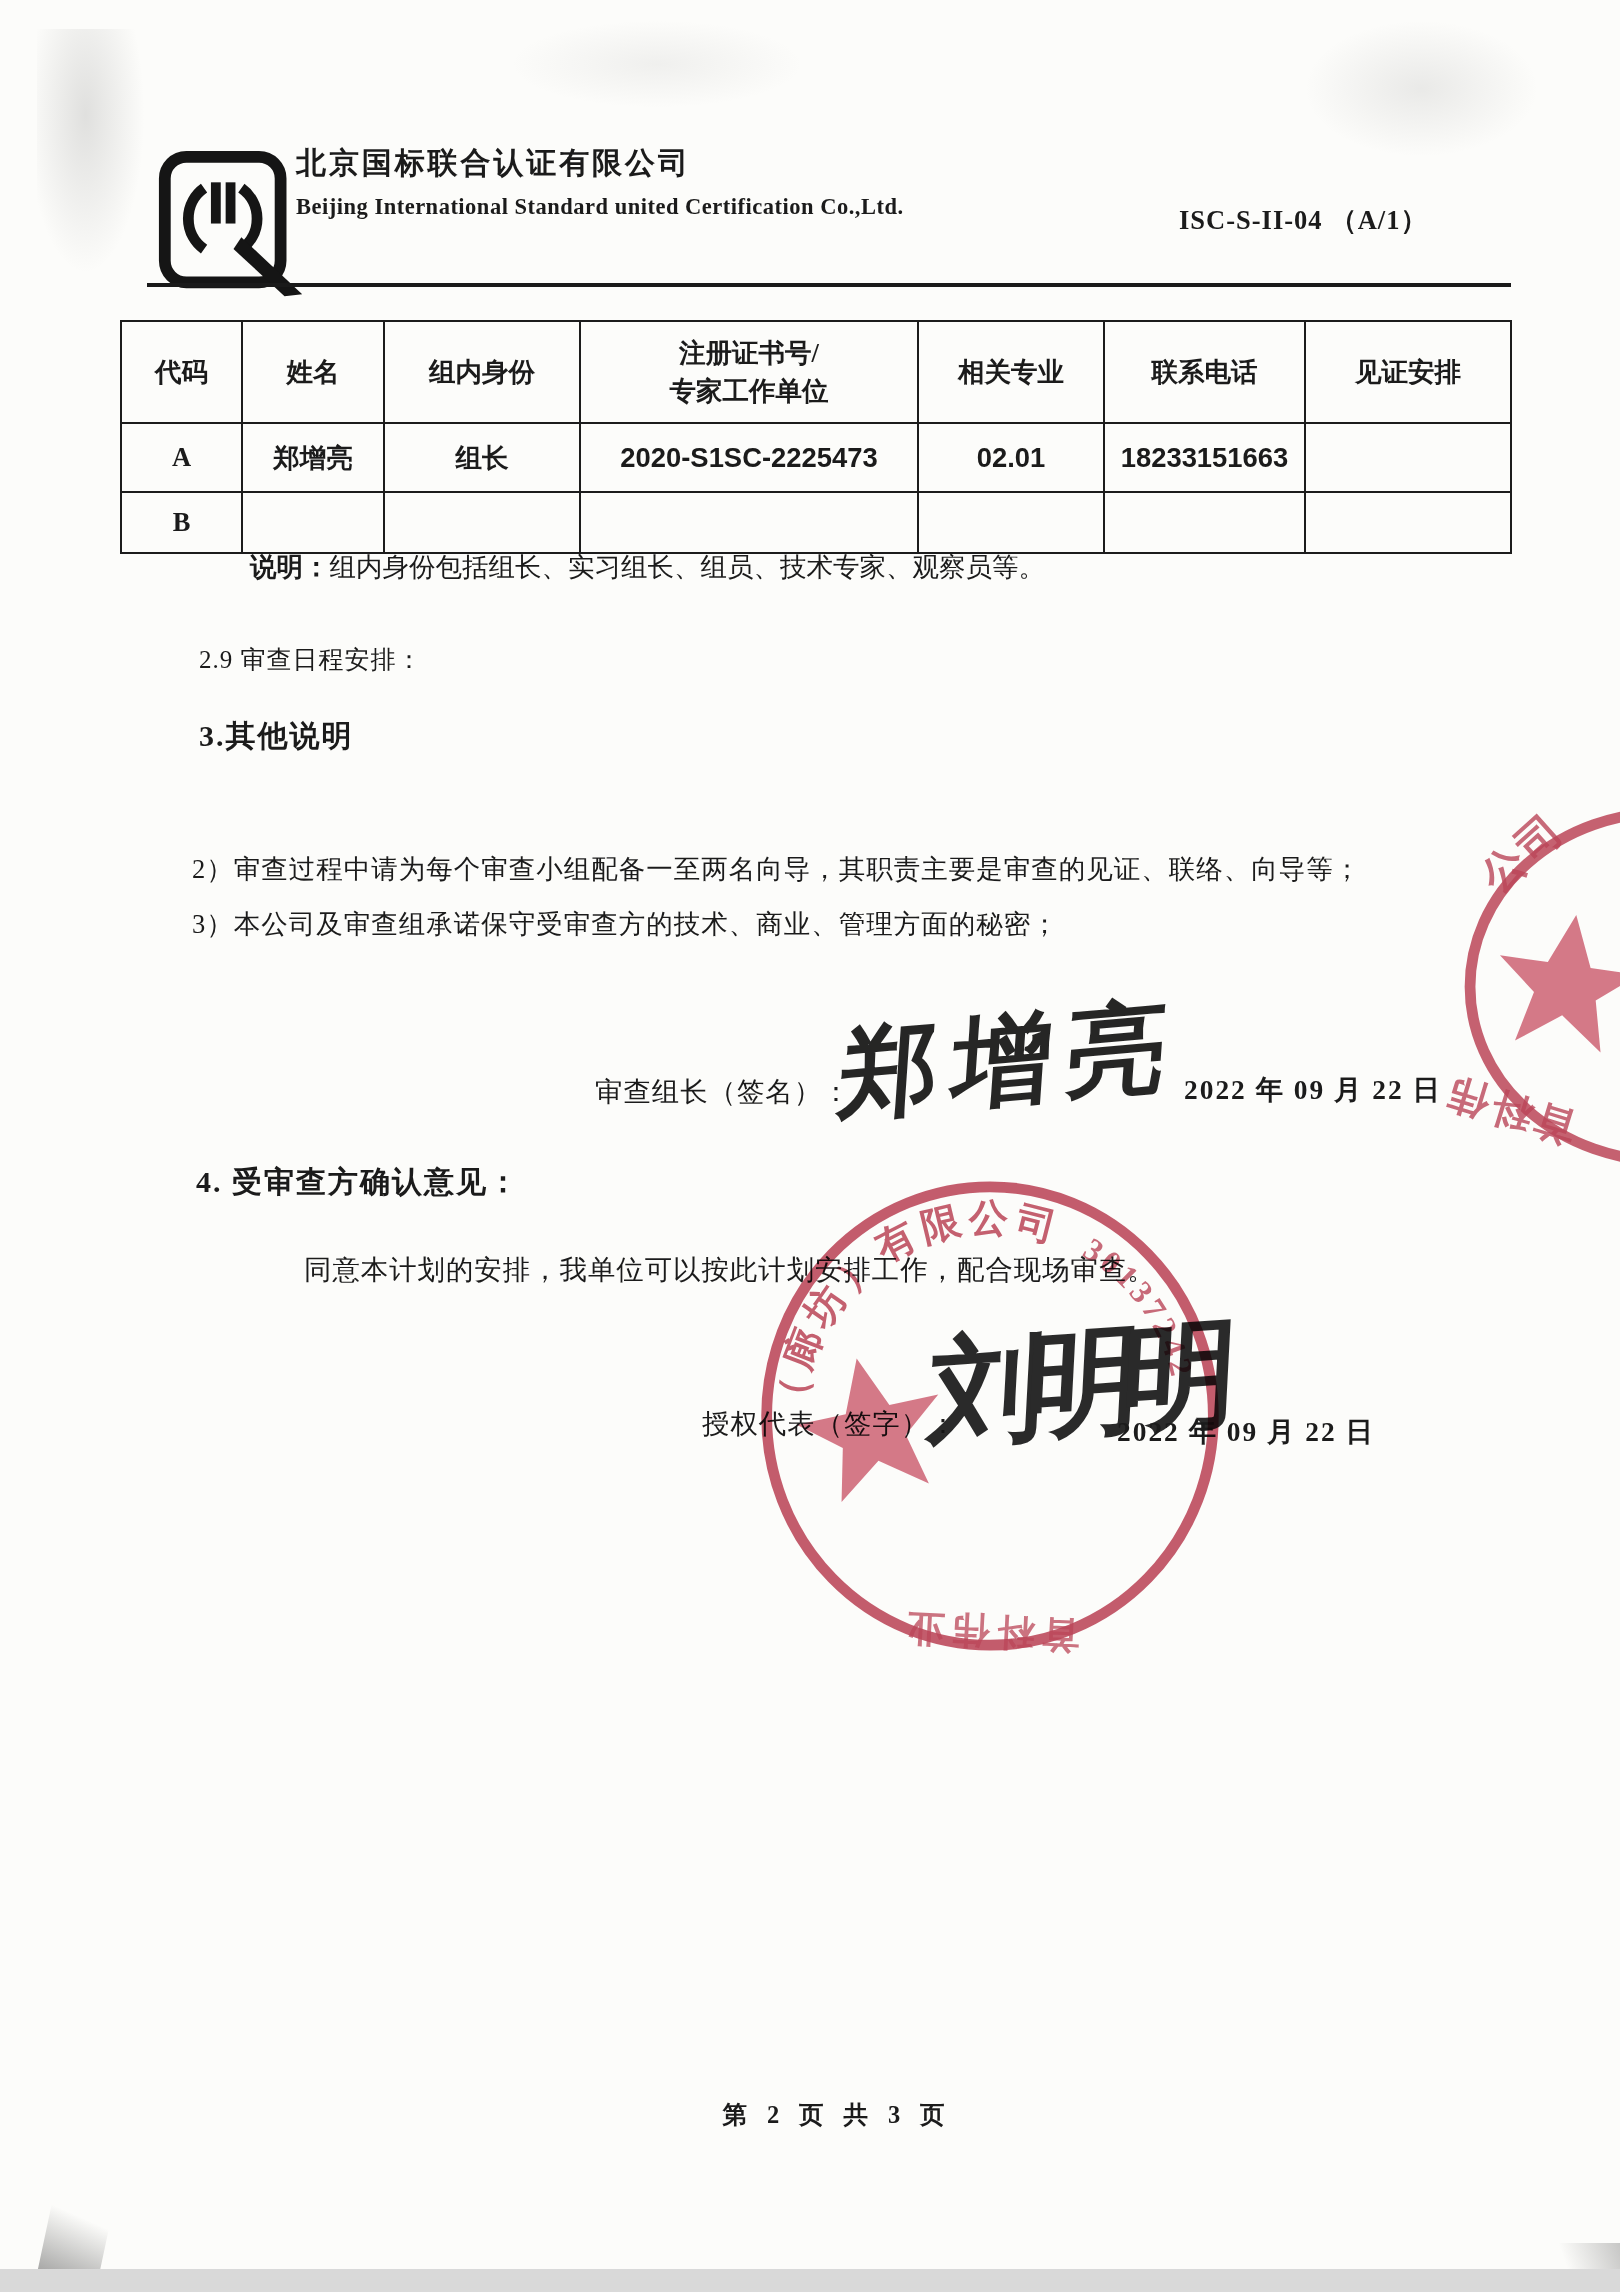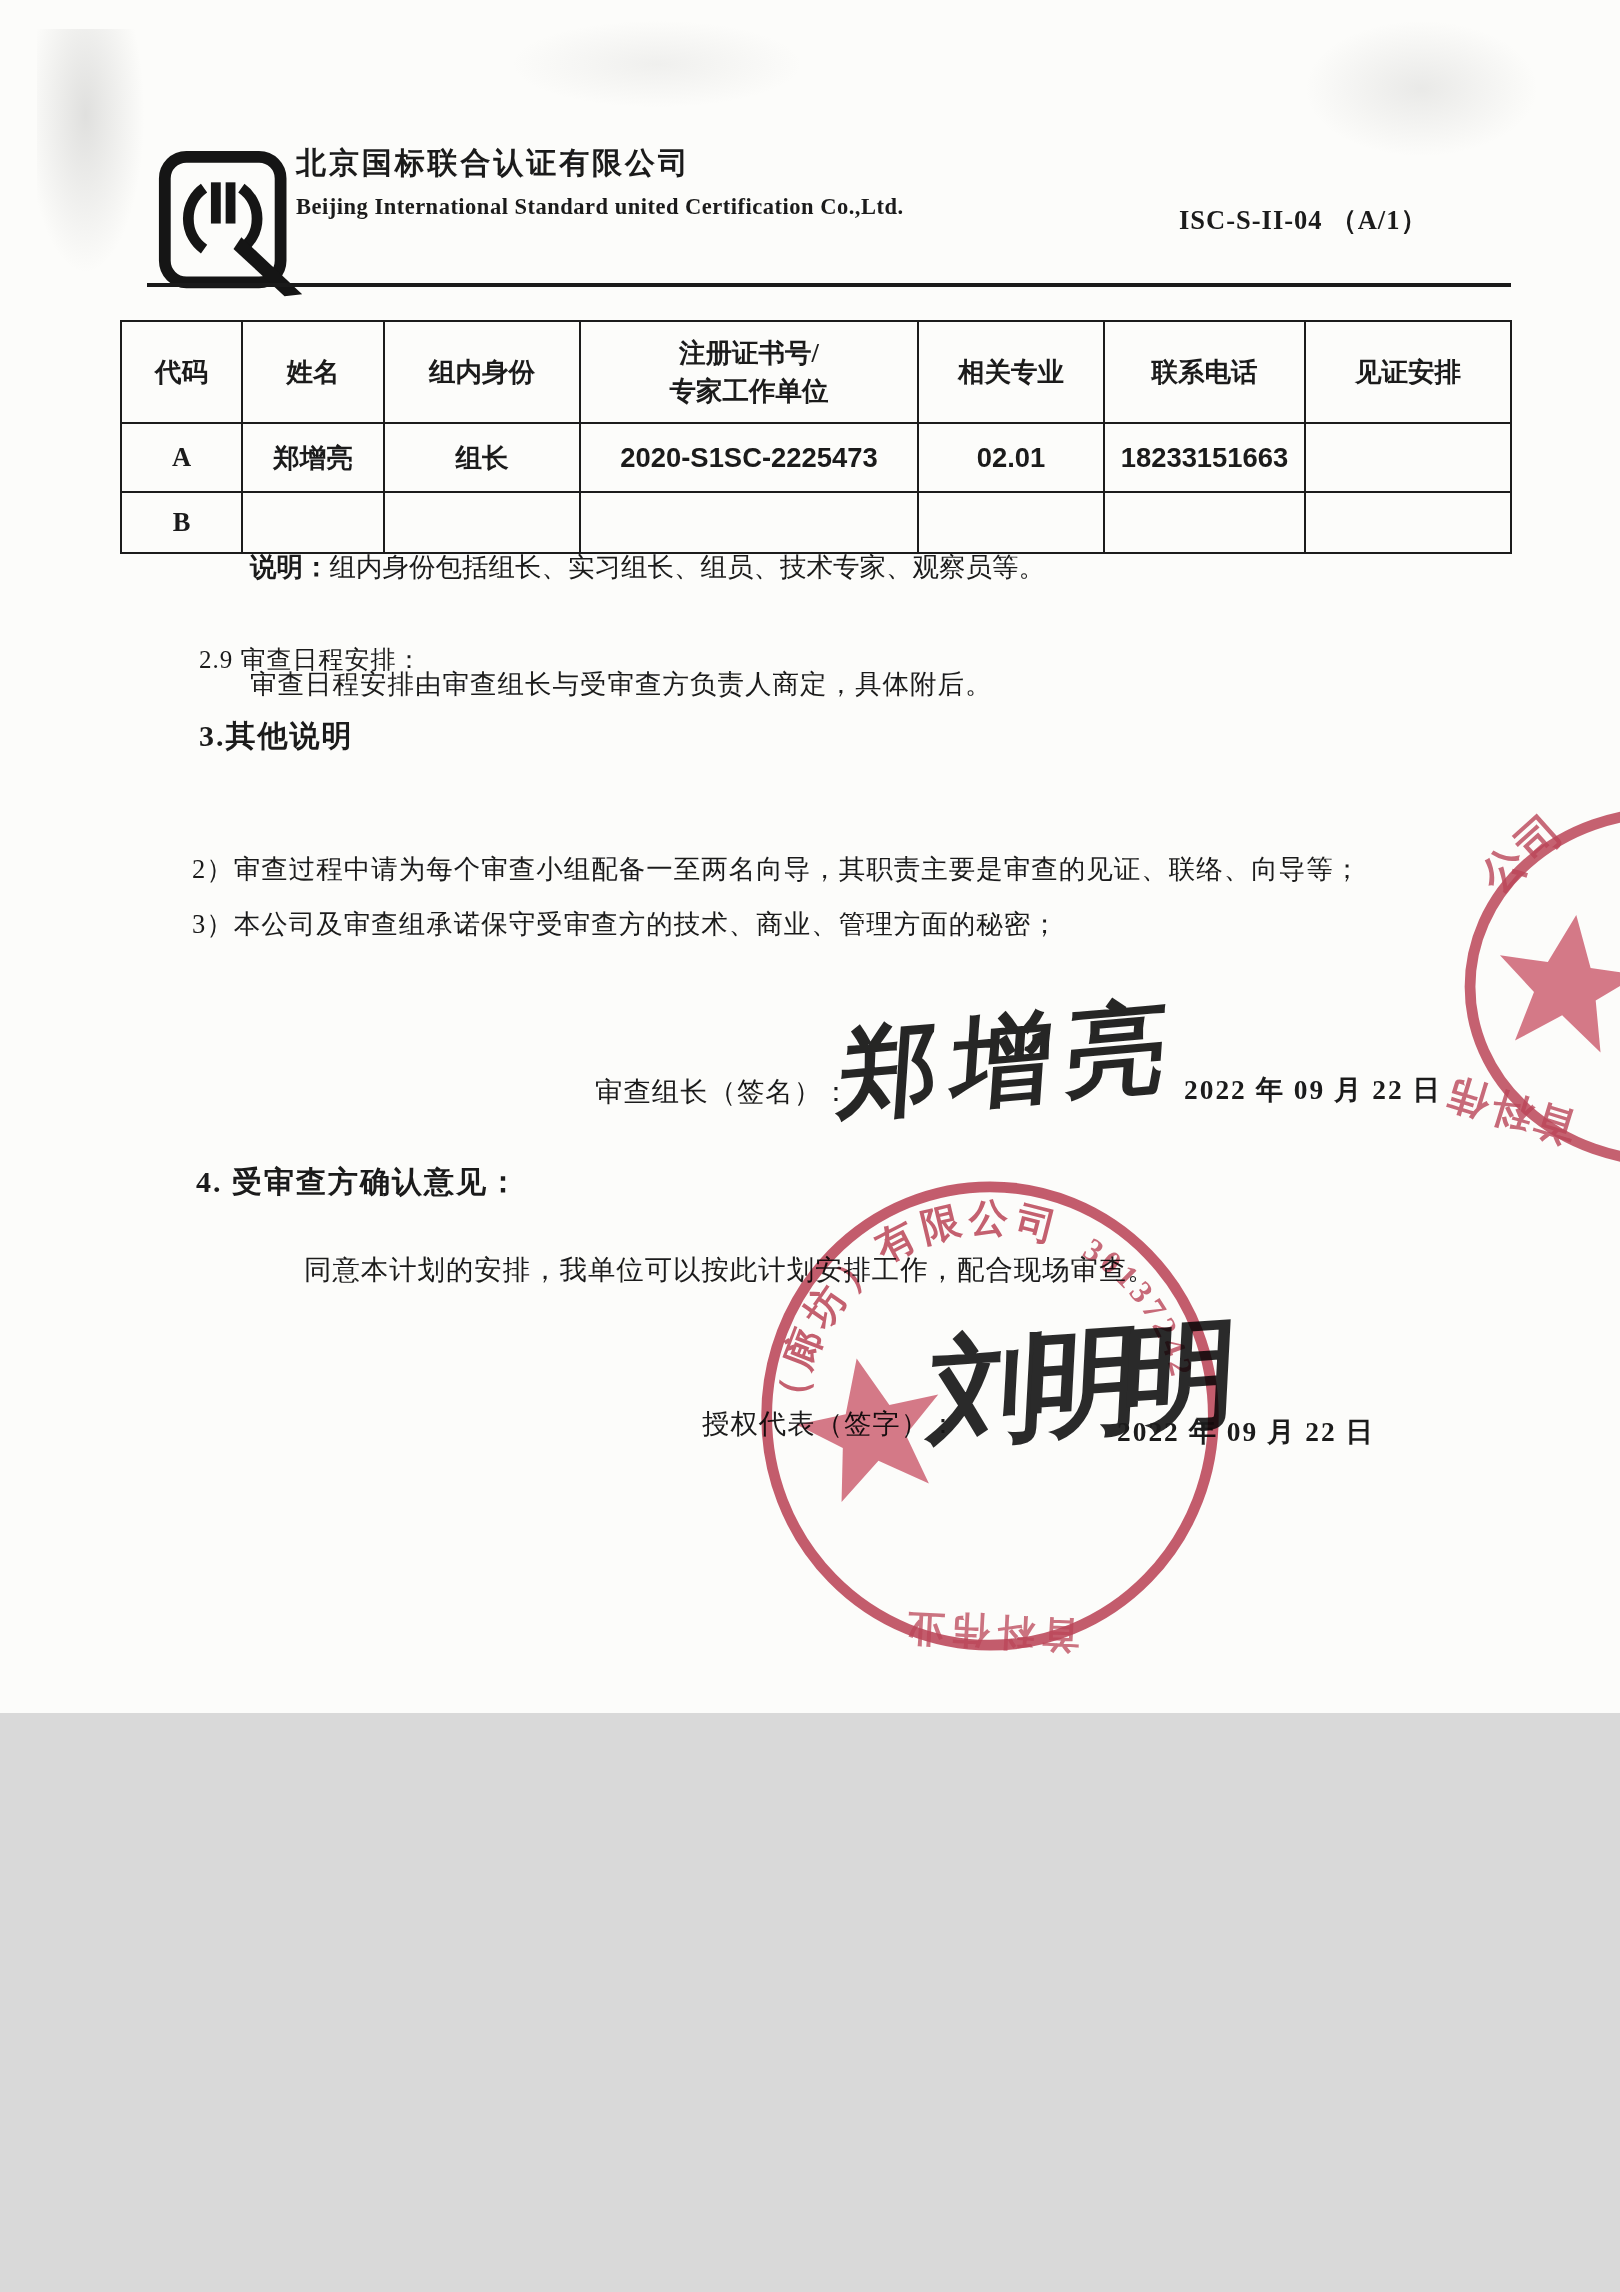"北京国标联合认证有限公司" #page { height: 1713px -> 2269px }
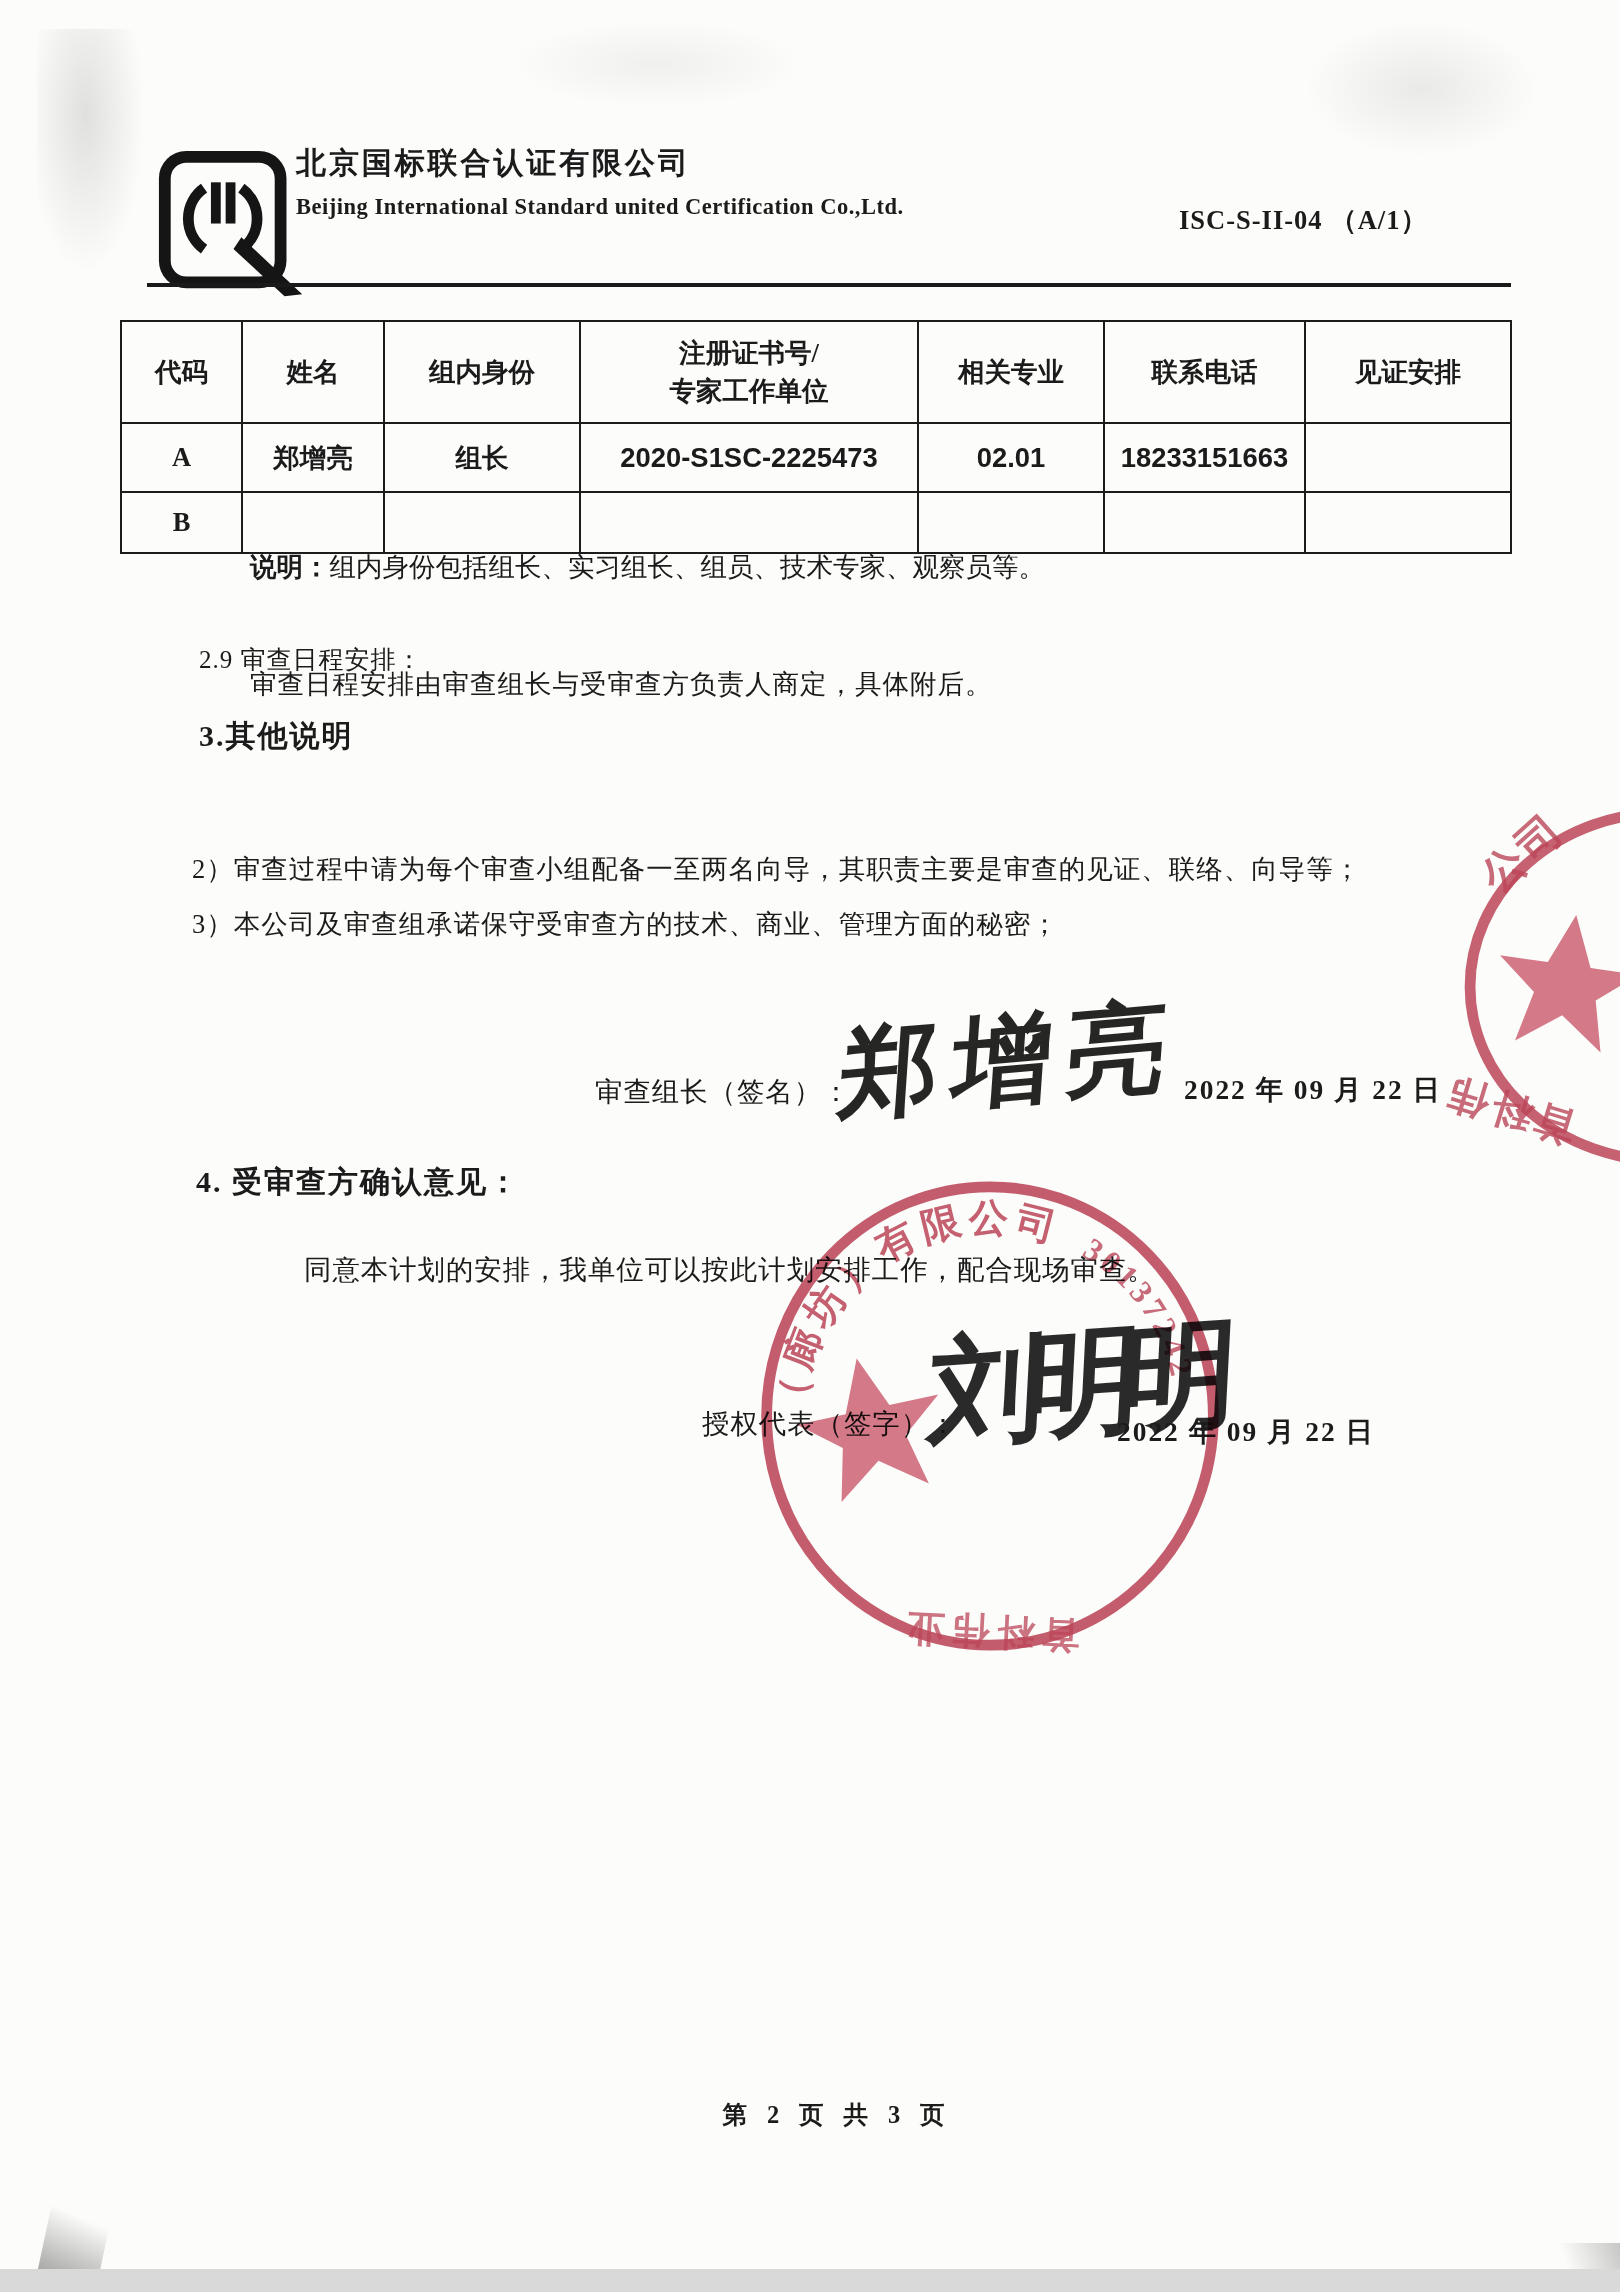"审查日程安排由审查组长与受审查方负责人商定，具体附后。" div.abs { html: <div>审查日程安排由审查组长与受审查方负责人商定，具体附后。</div> -> none }
